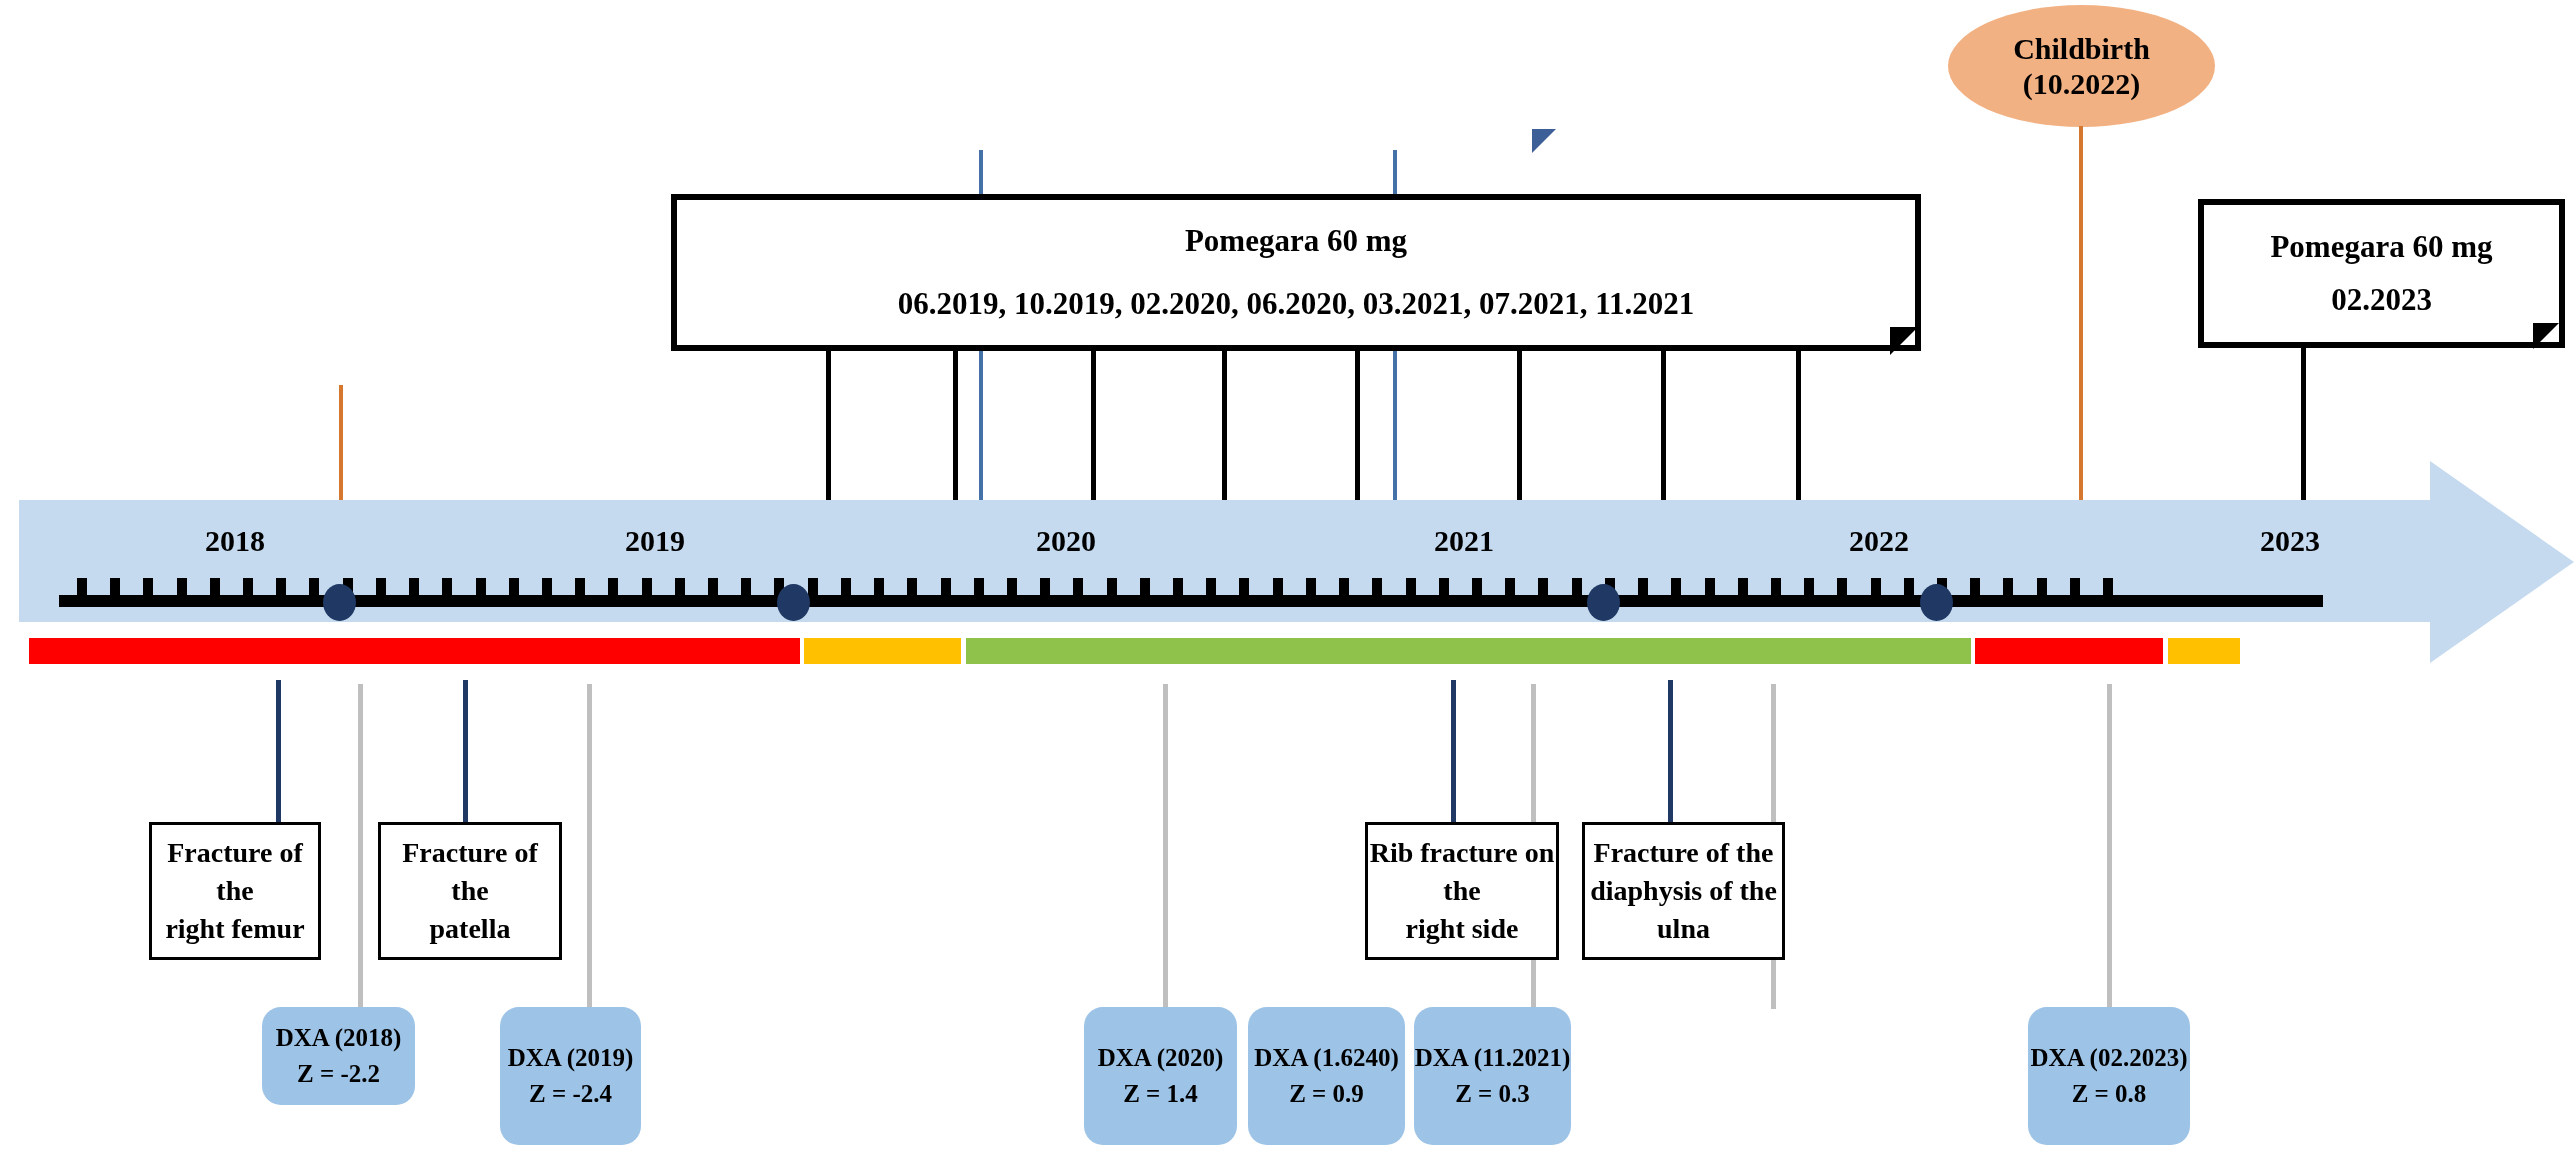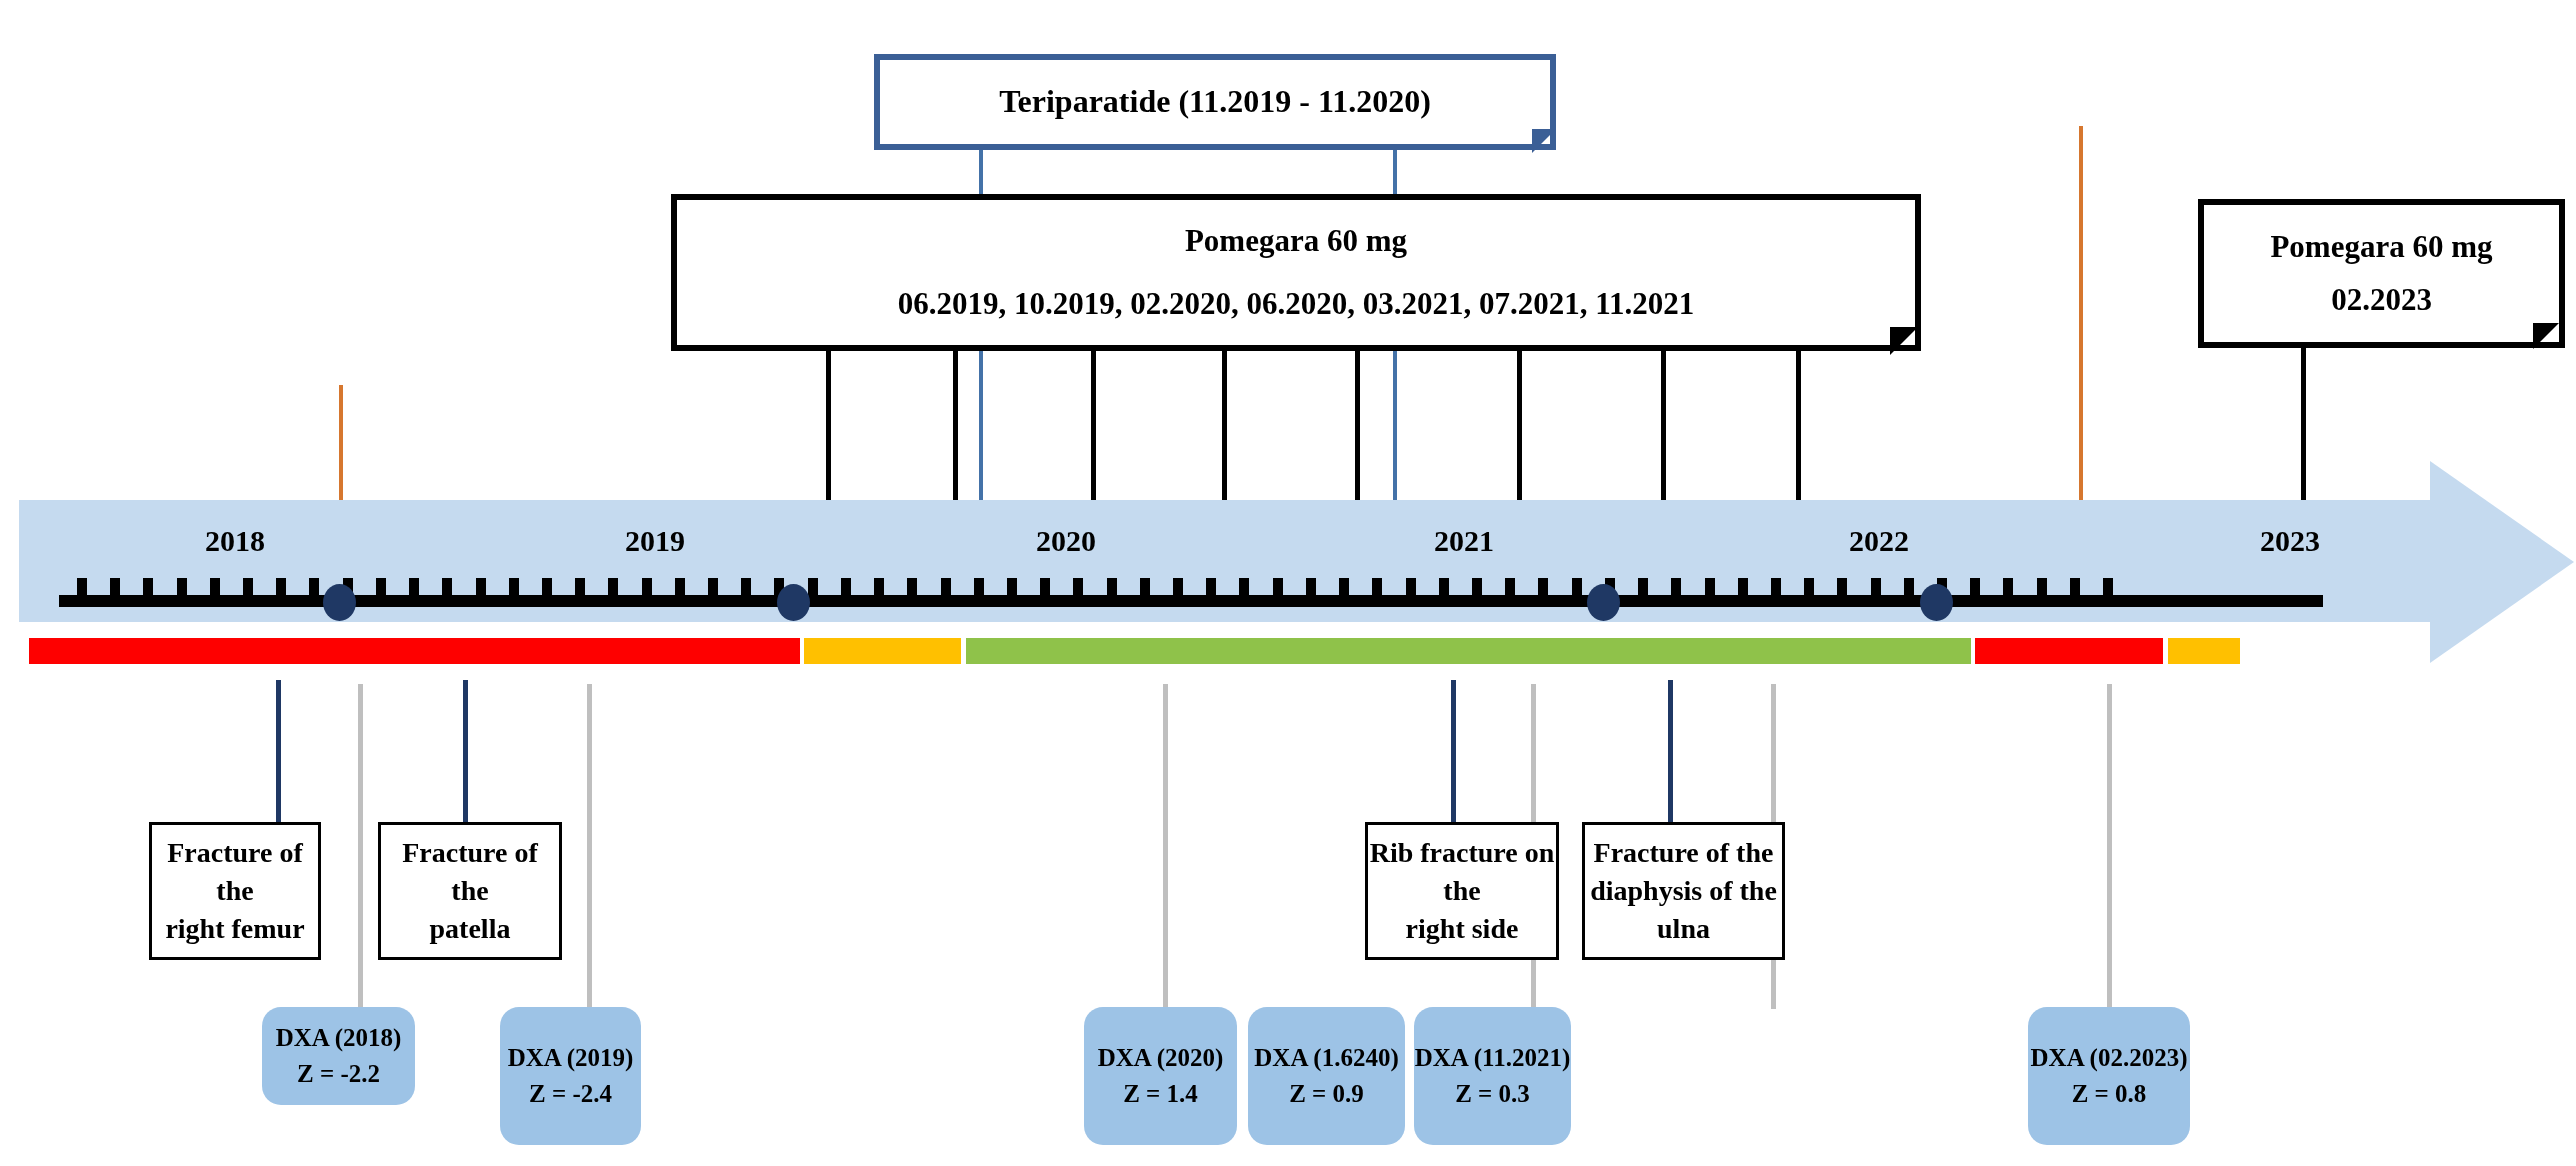"Childbirth" div.abs { html: none -> <div> <span> <span>Childbirth</span><br> <span>(10.2022)</span> </span> </div> }
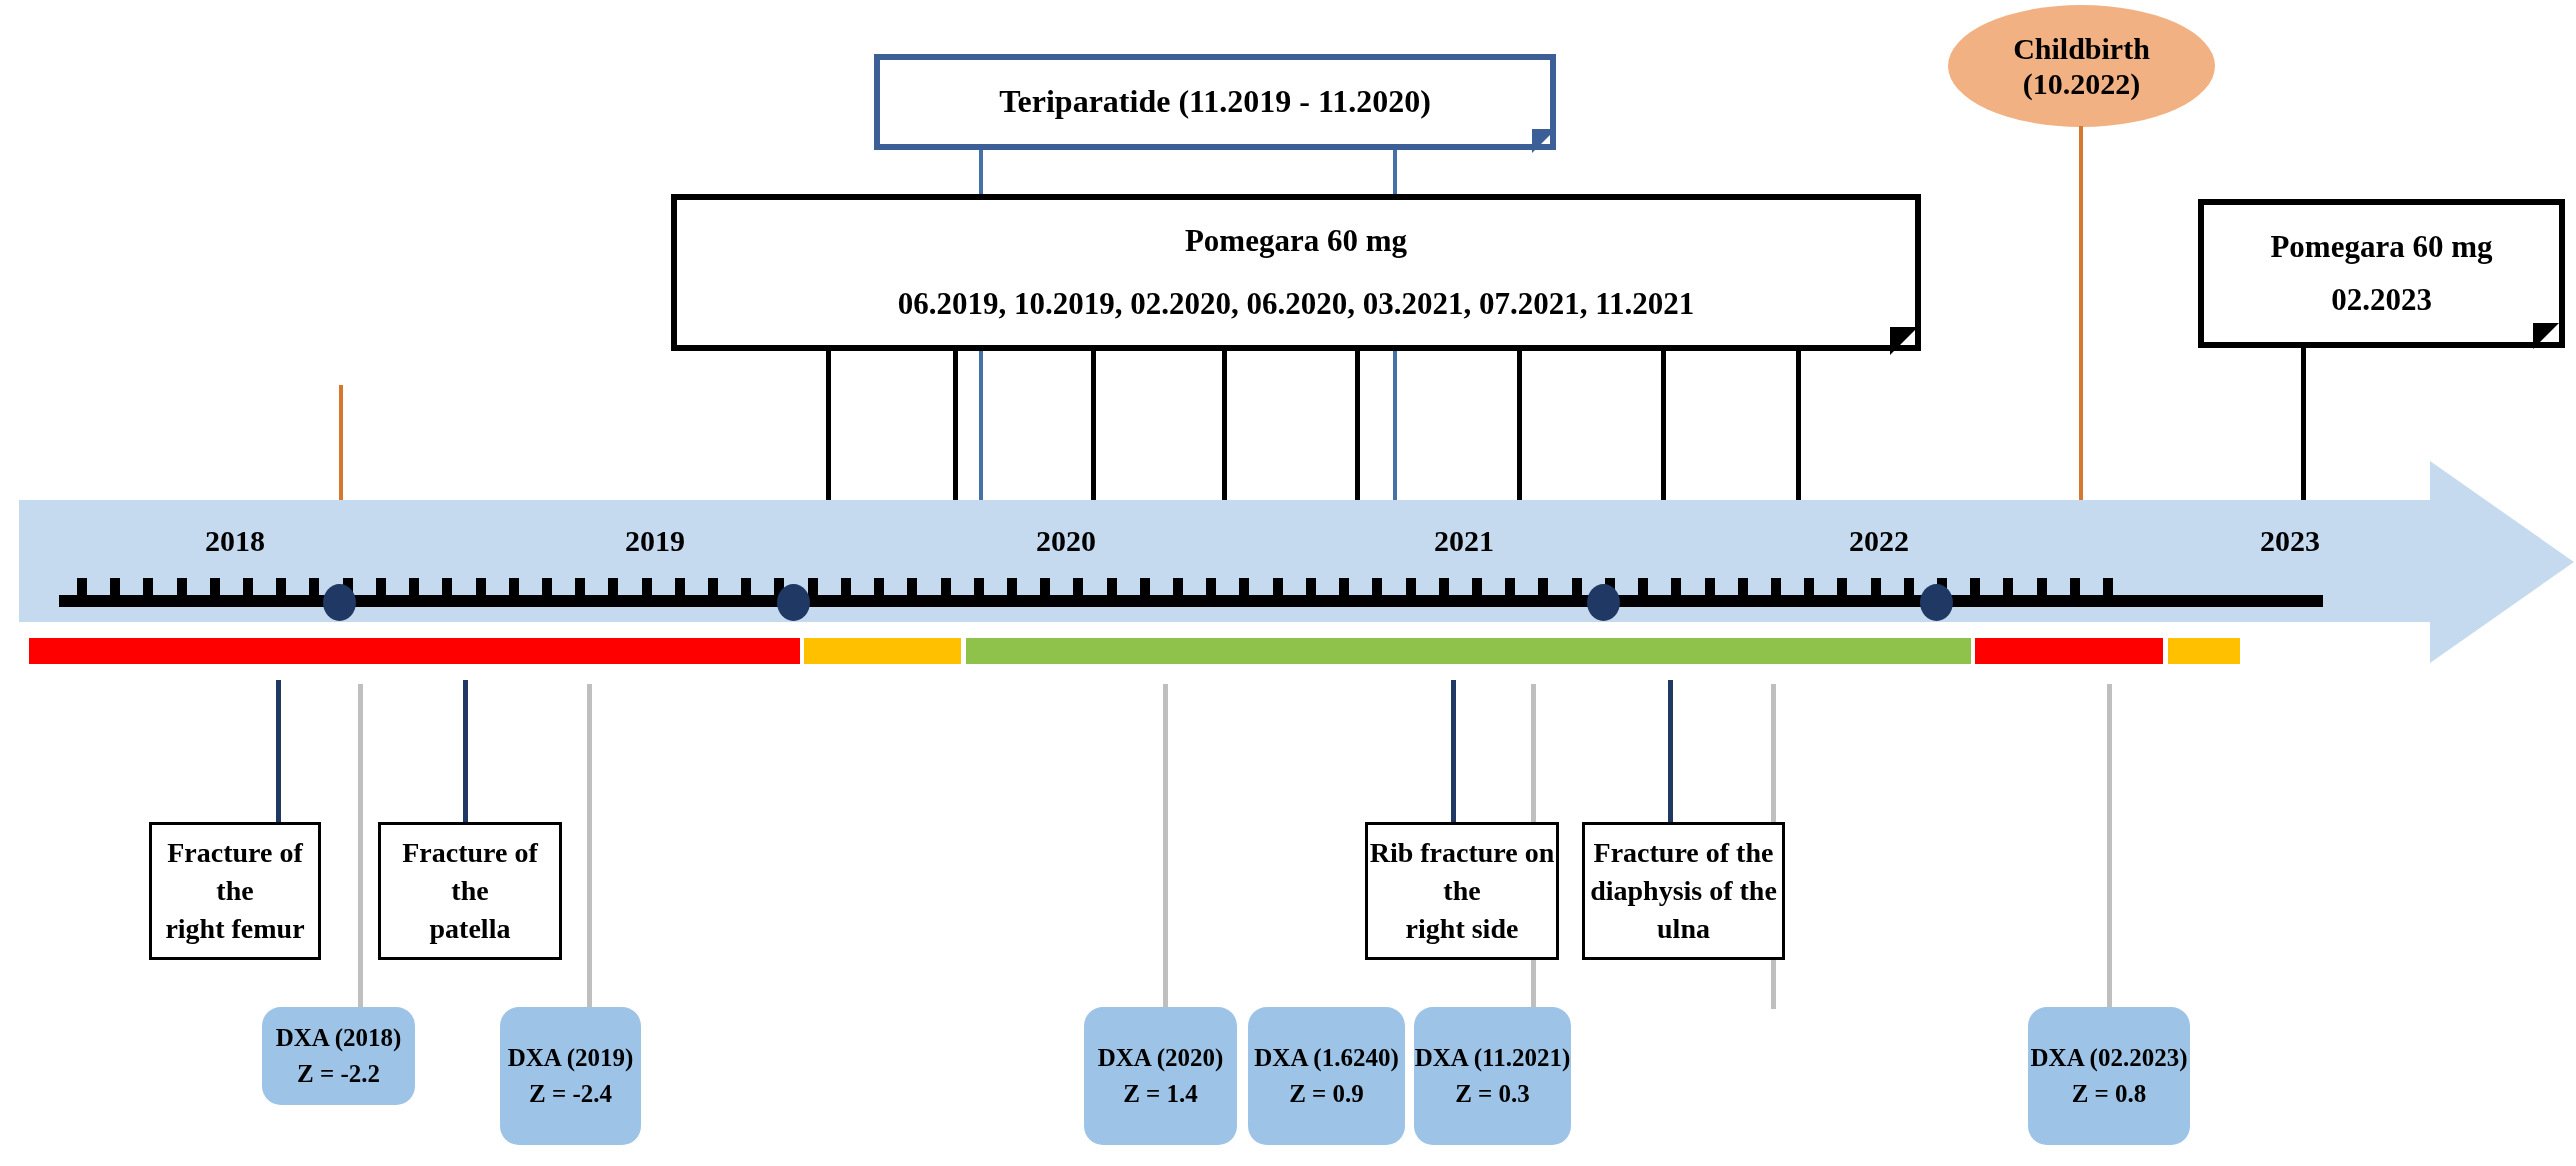"Teriparatide (11.2019 - 11.2020)" div.abs { html: <div> <span>Teriparatide (11.2019 - 11.2020)</span> </div> -> none }
